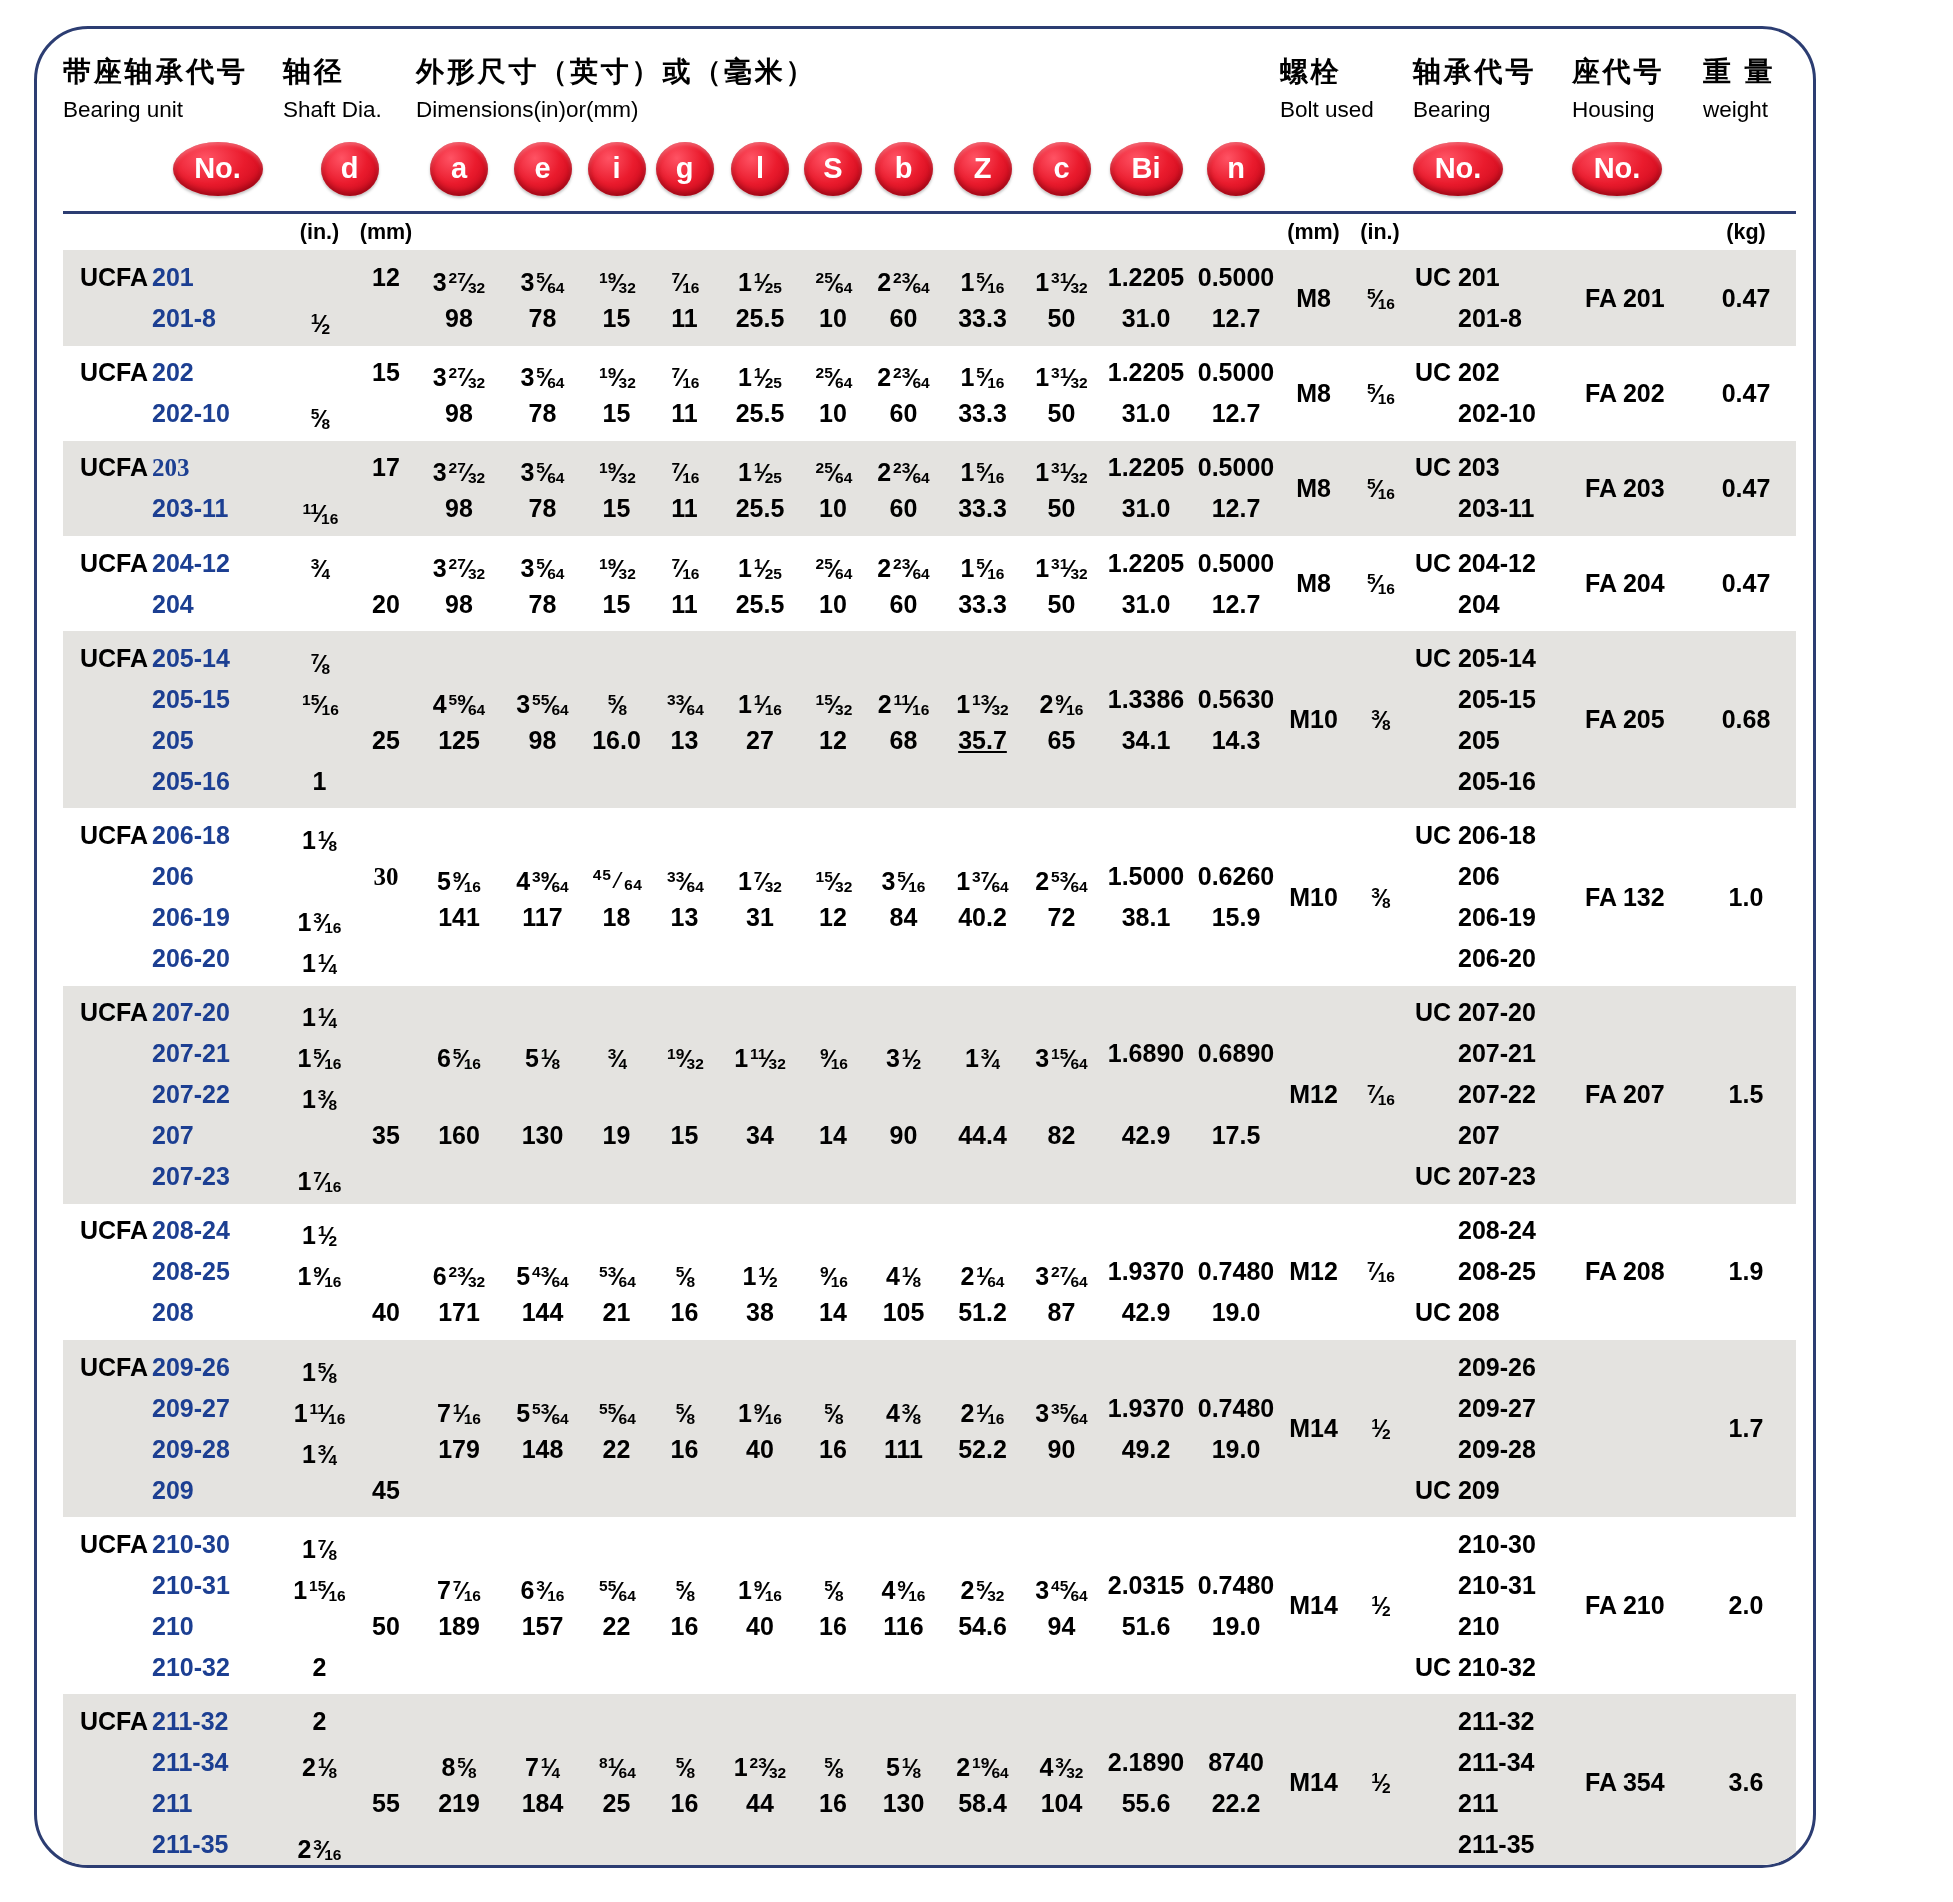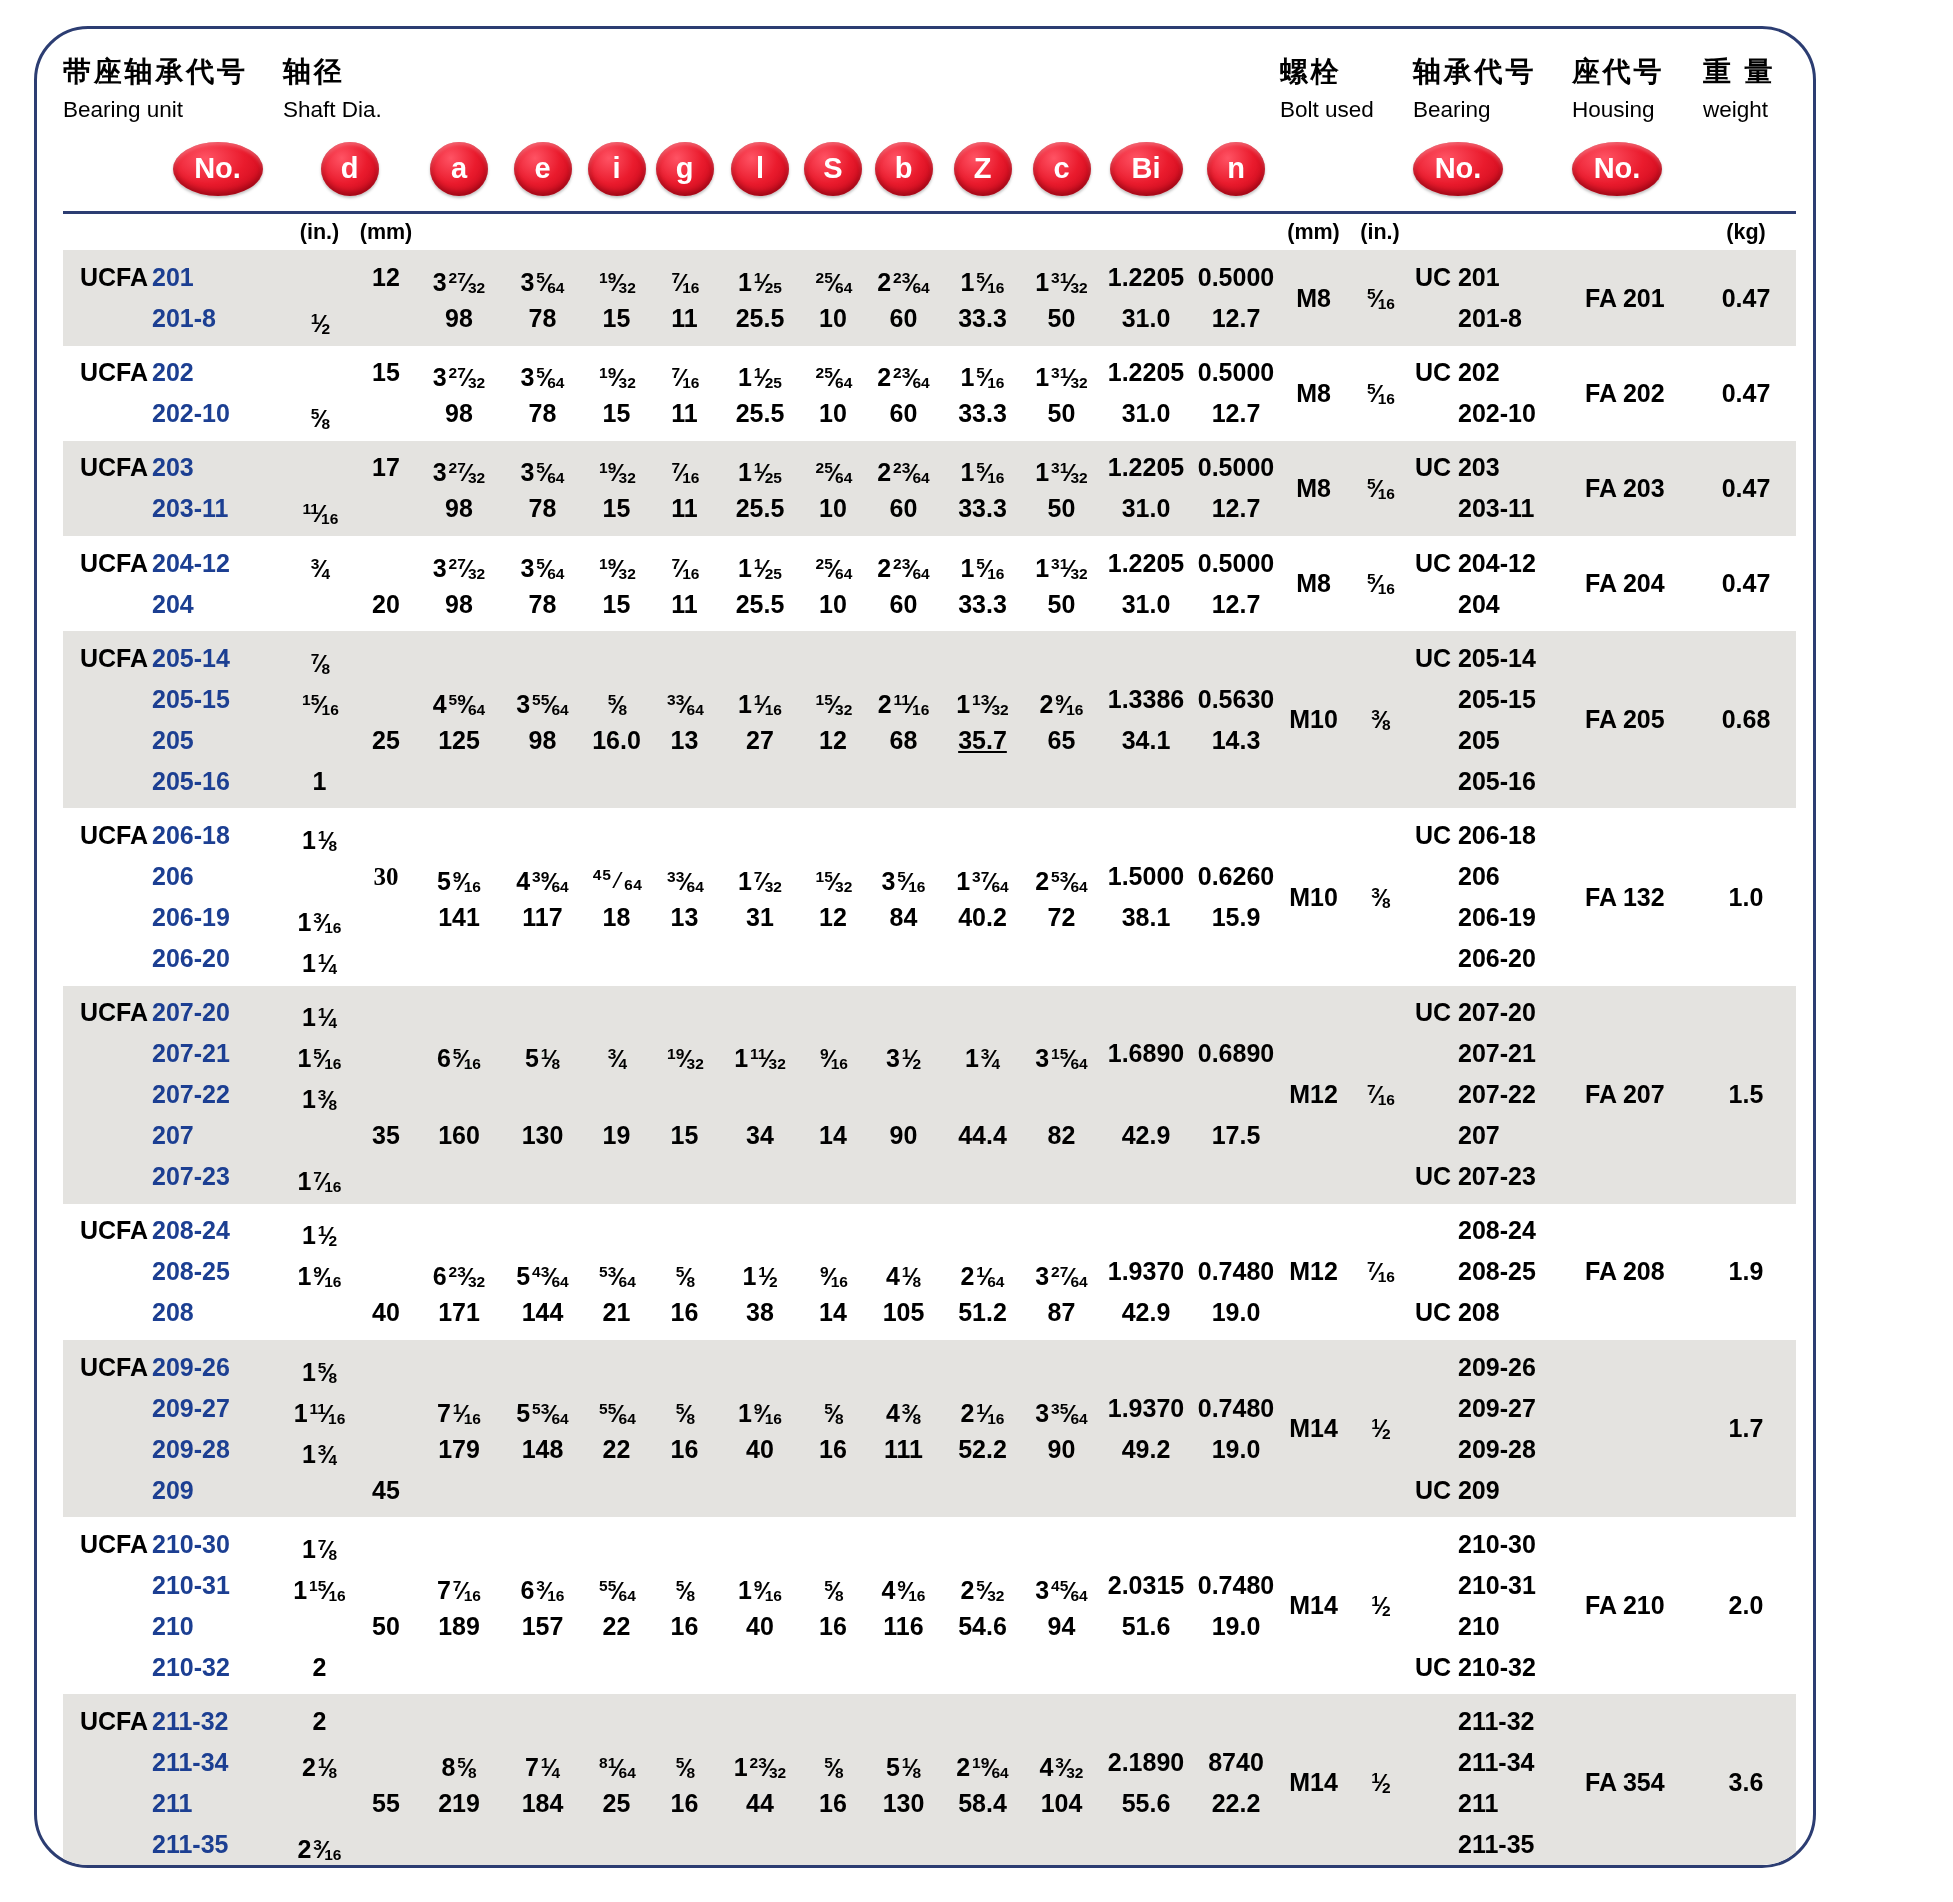"外形尺寸（英寸）或（毫米）" div.hcol { html: none -> <div> <div>外形尺寸（英寸）或（毫米）</div> <div>Dimensions(in)or(mm)</div> </div> }
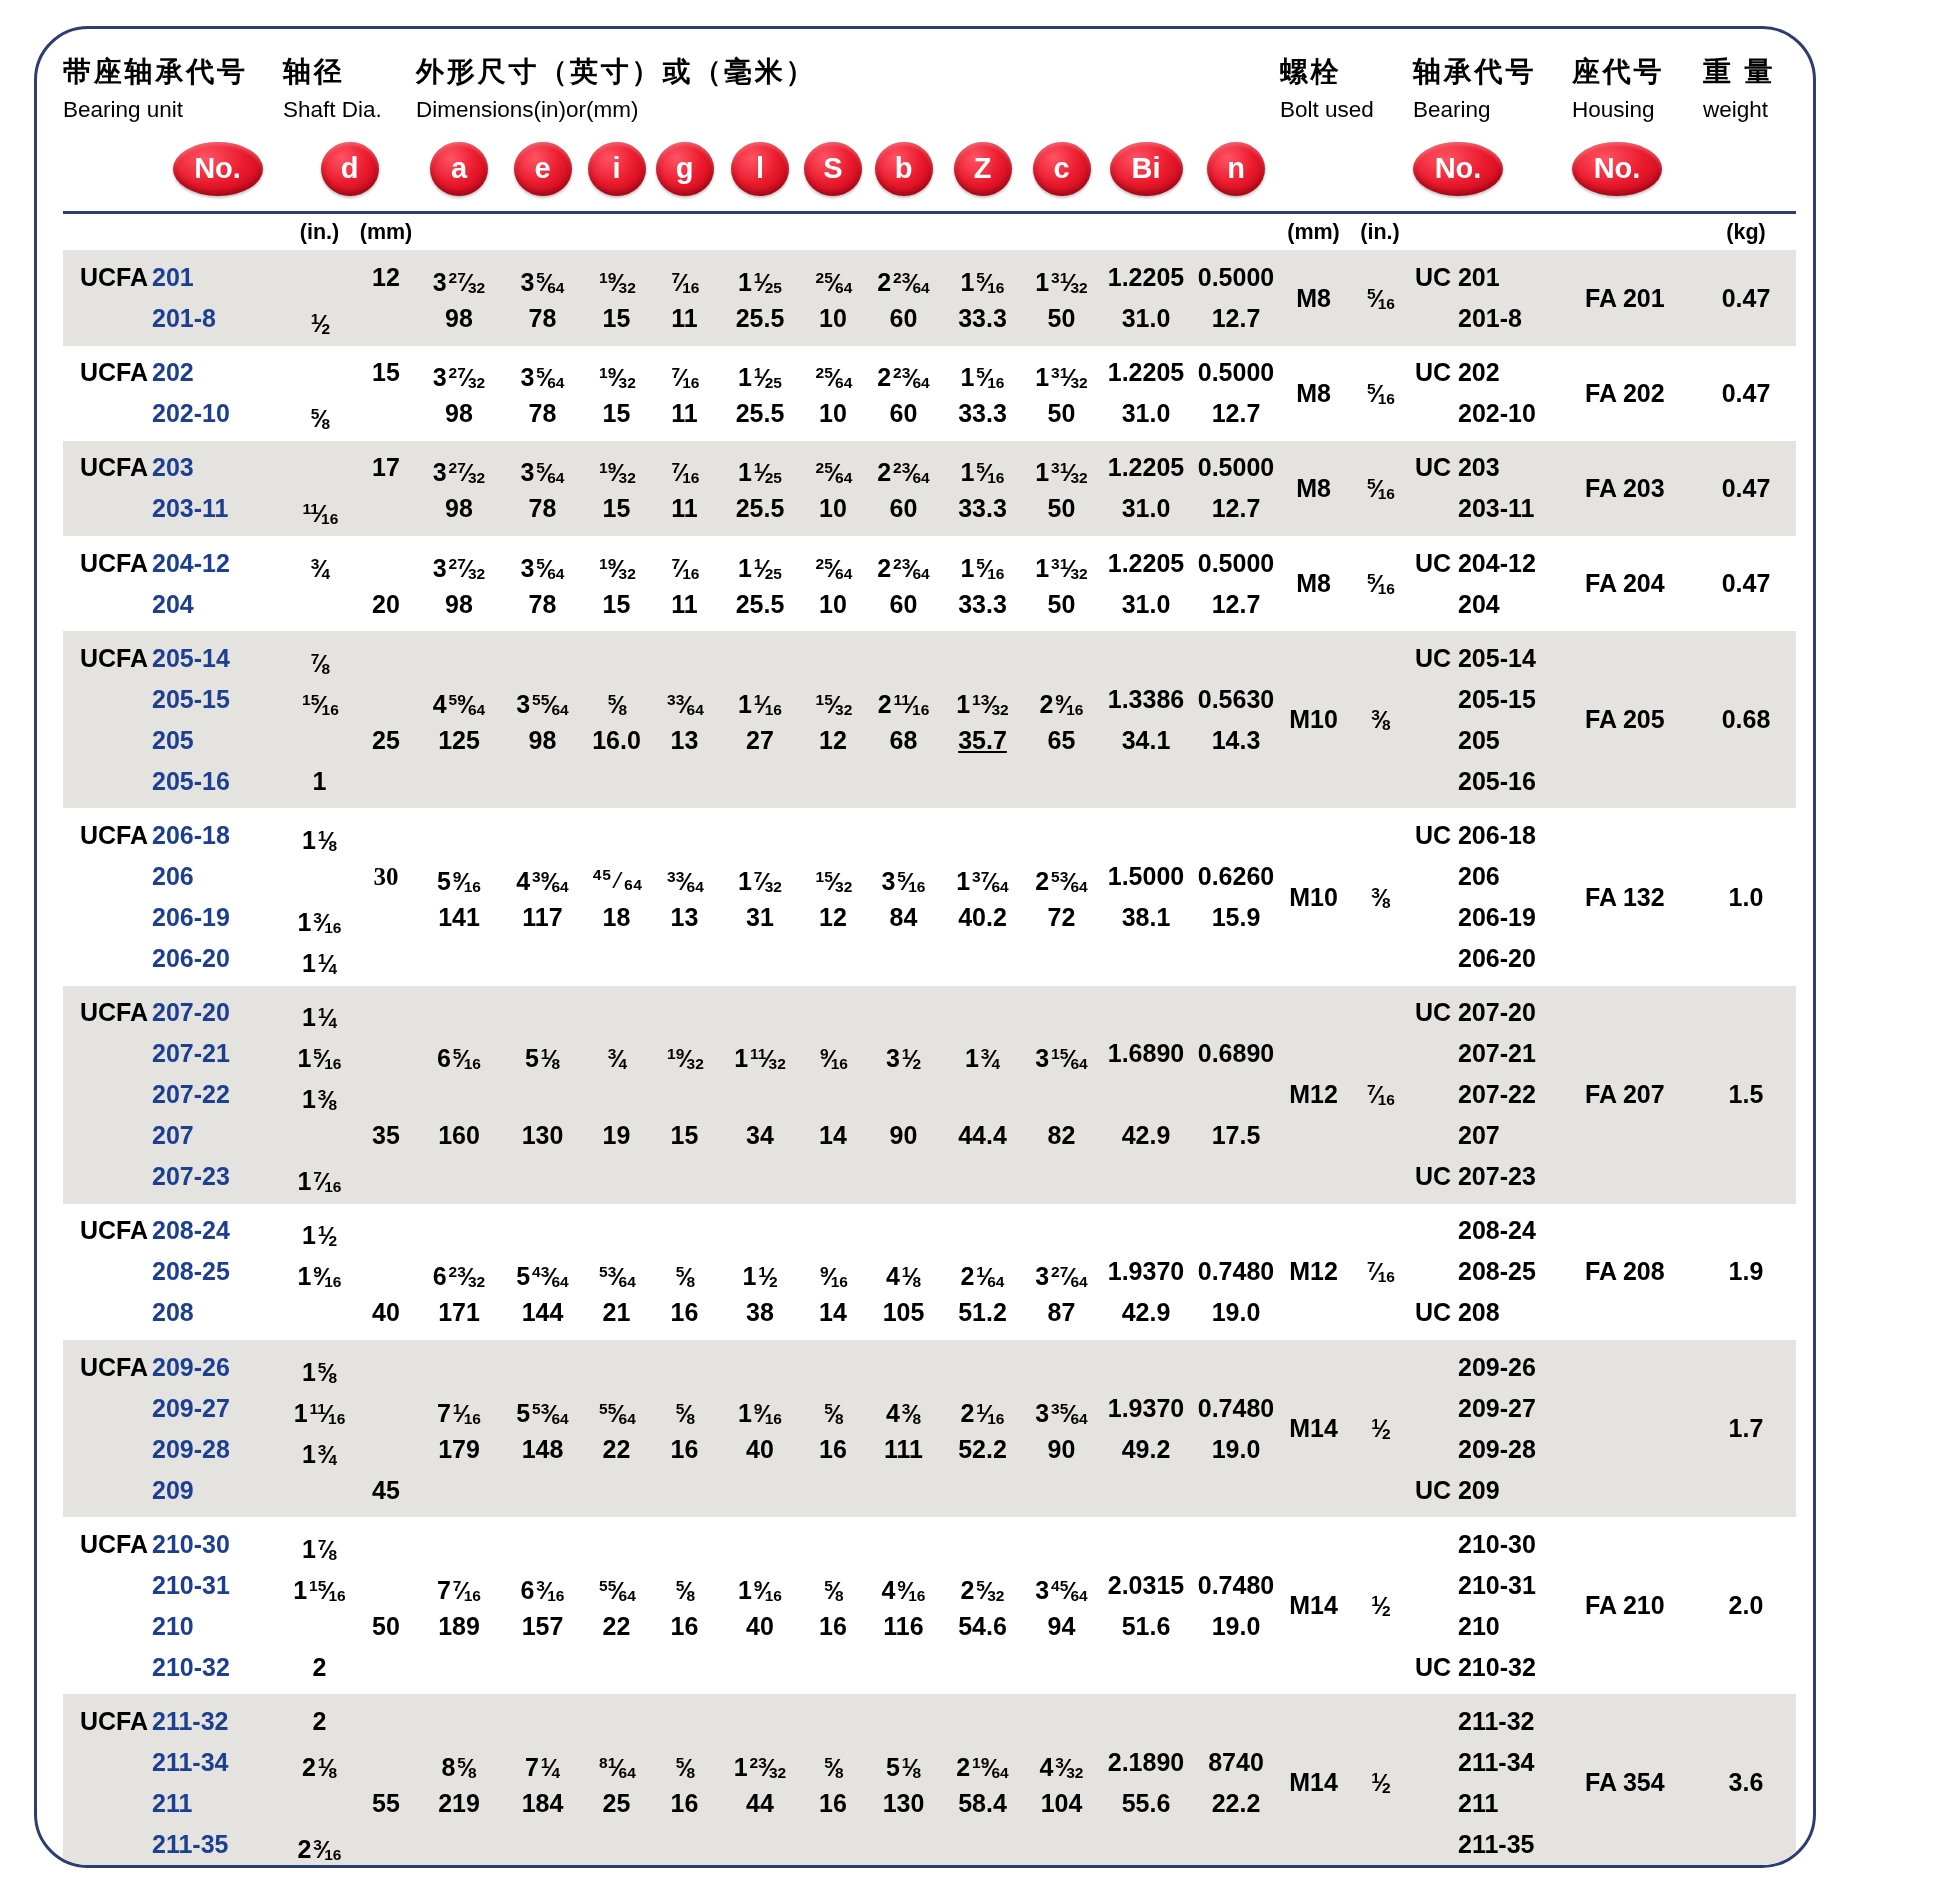"203" div.cell { font-family: none -> Liberation Serif, serif }
